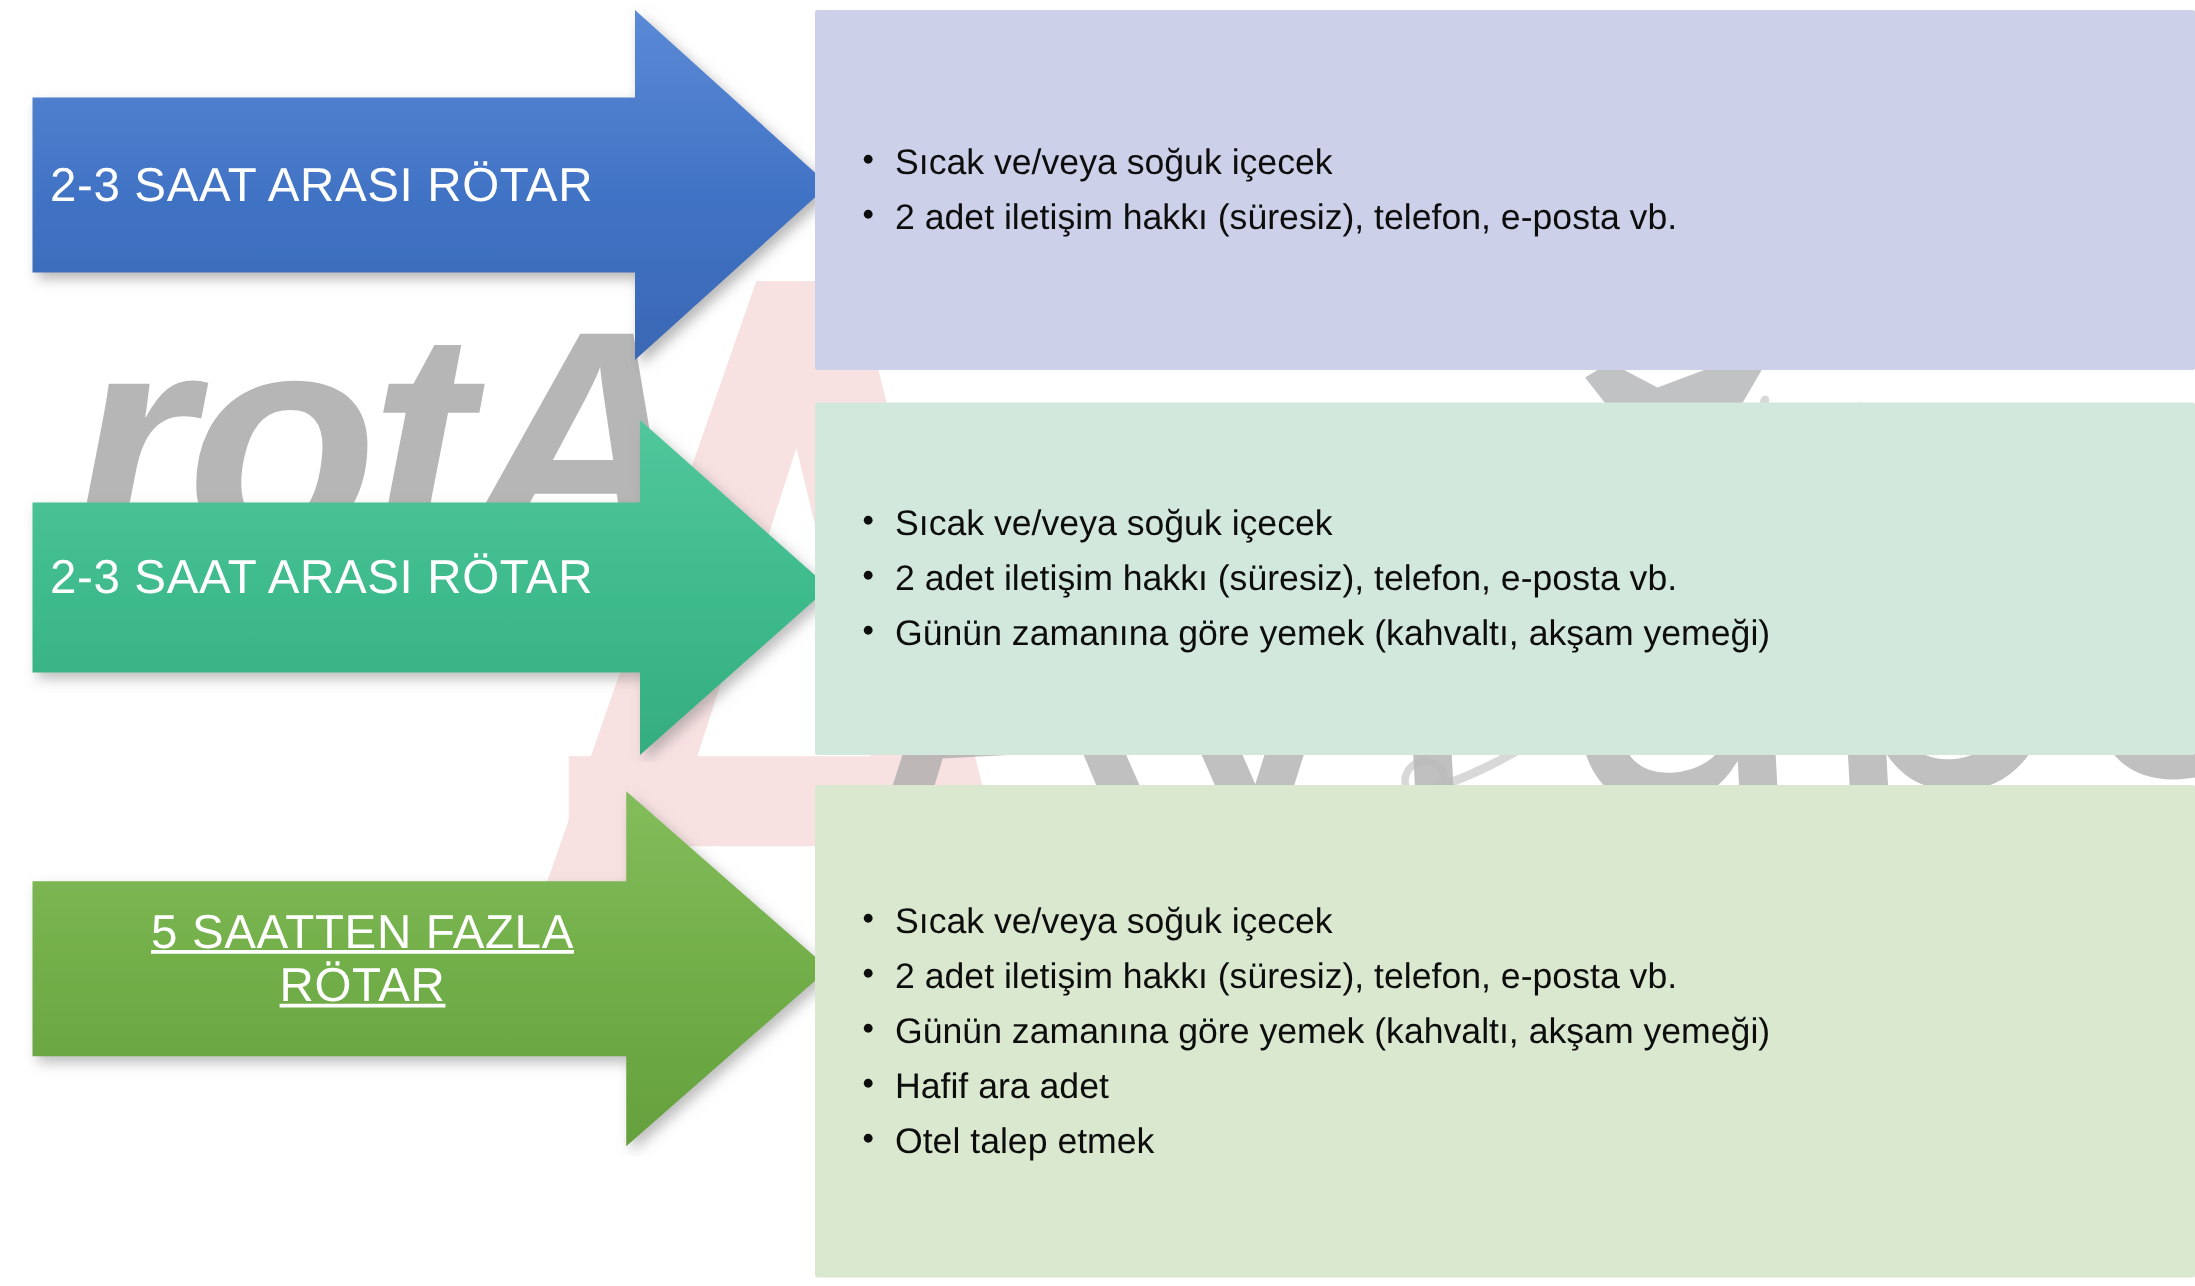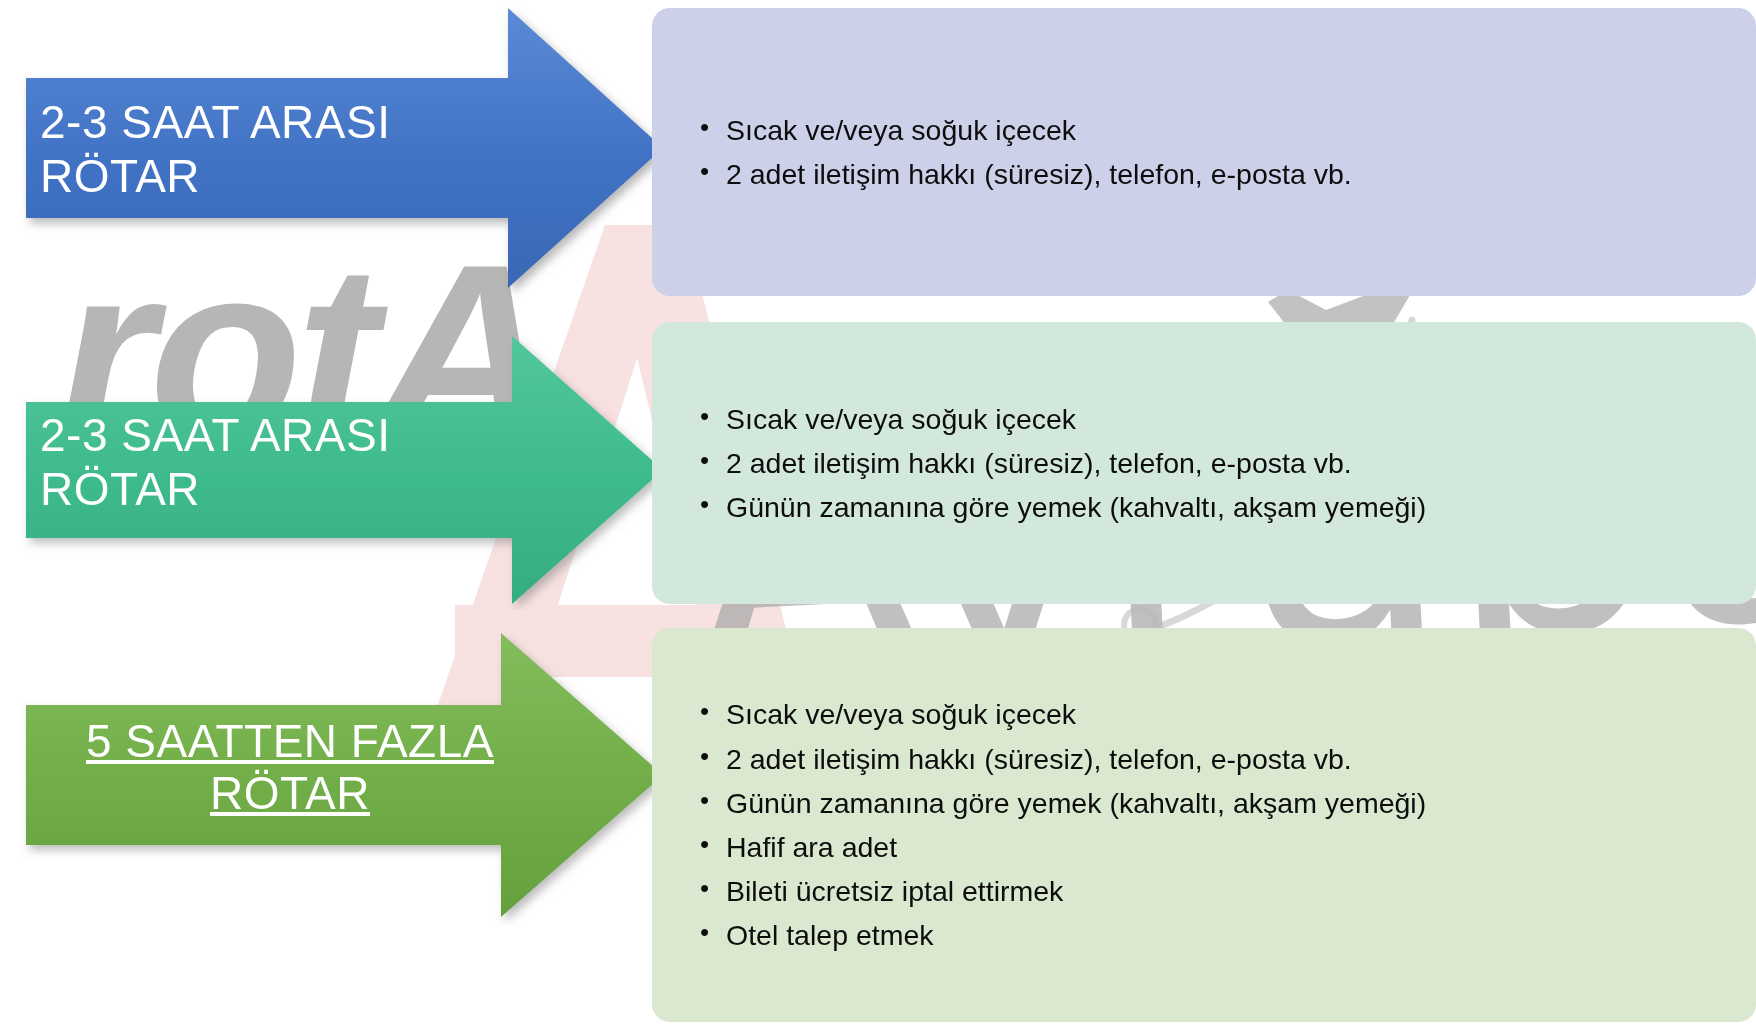"2-3 SAAT ARASI RÖTAR" .arrow-label { font-size: 46px -> 38px }
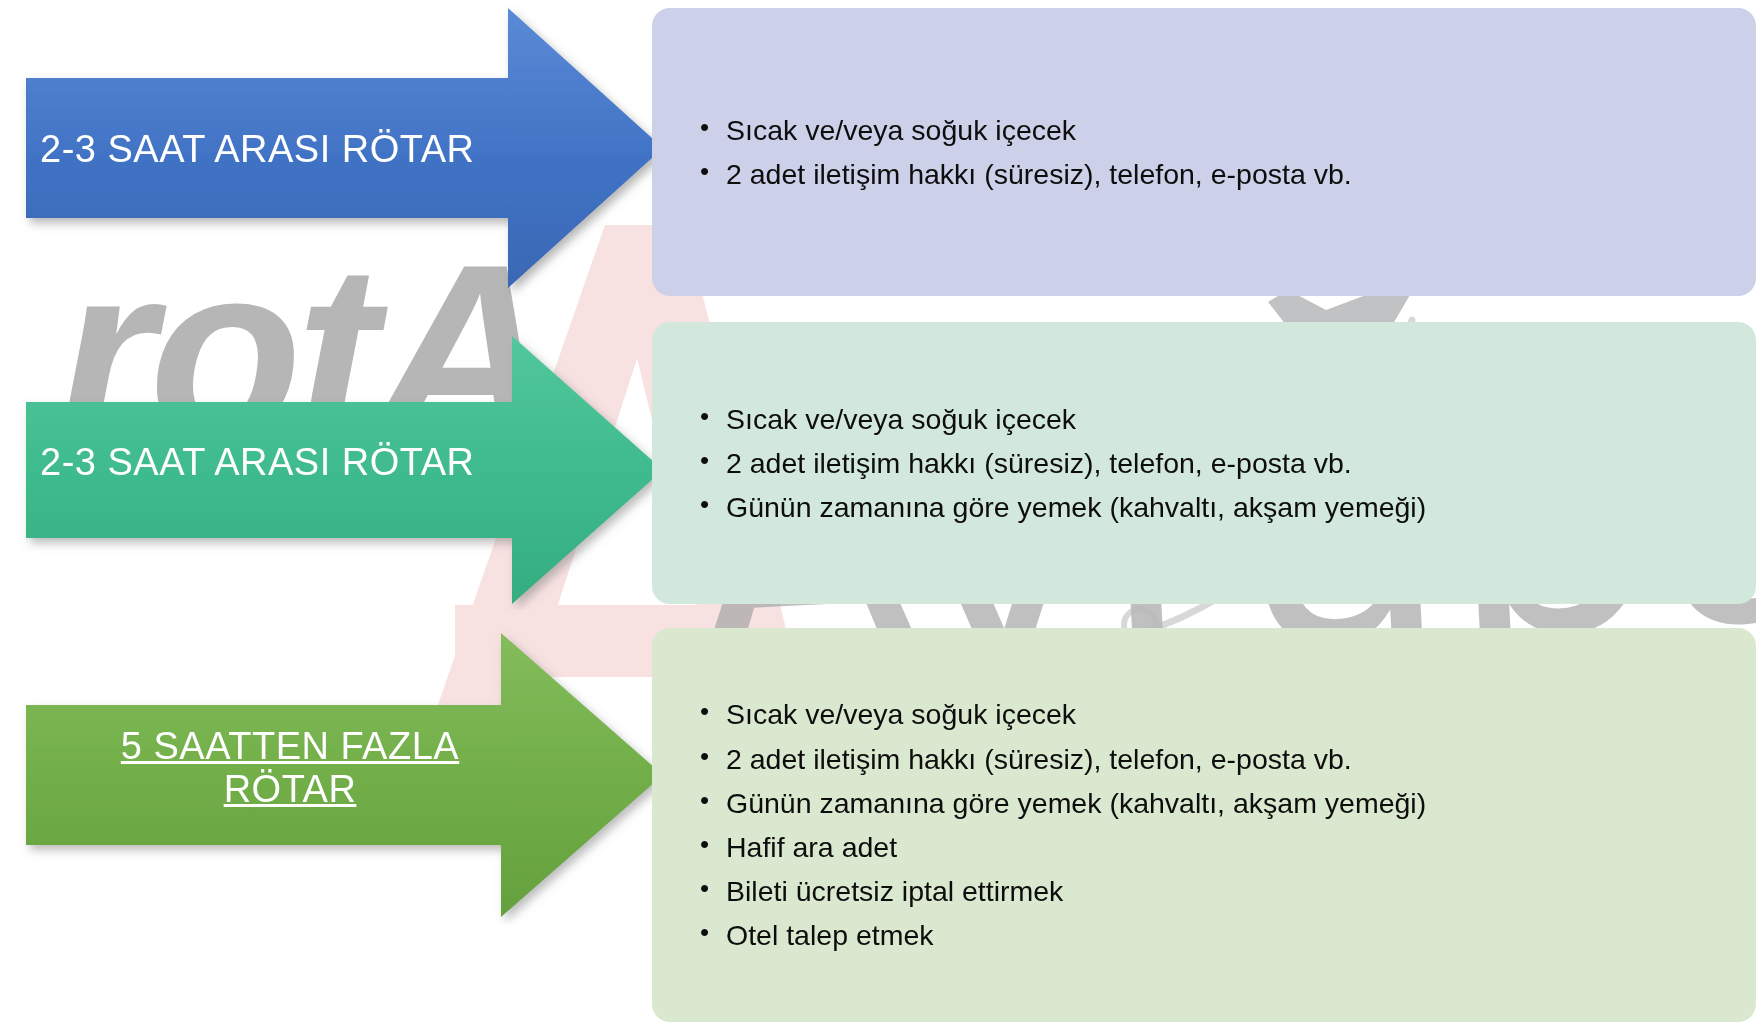"Sıcak ve/veya soğuk içecek" .panel { border-radius: 18px -> 2px; padding: 0 44px -> 0 34px }
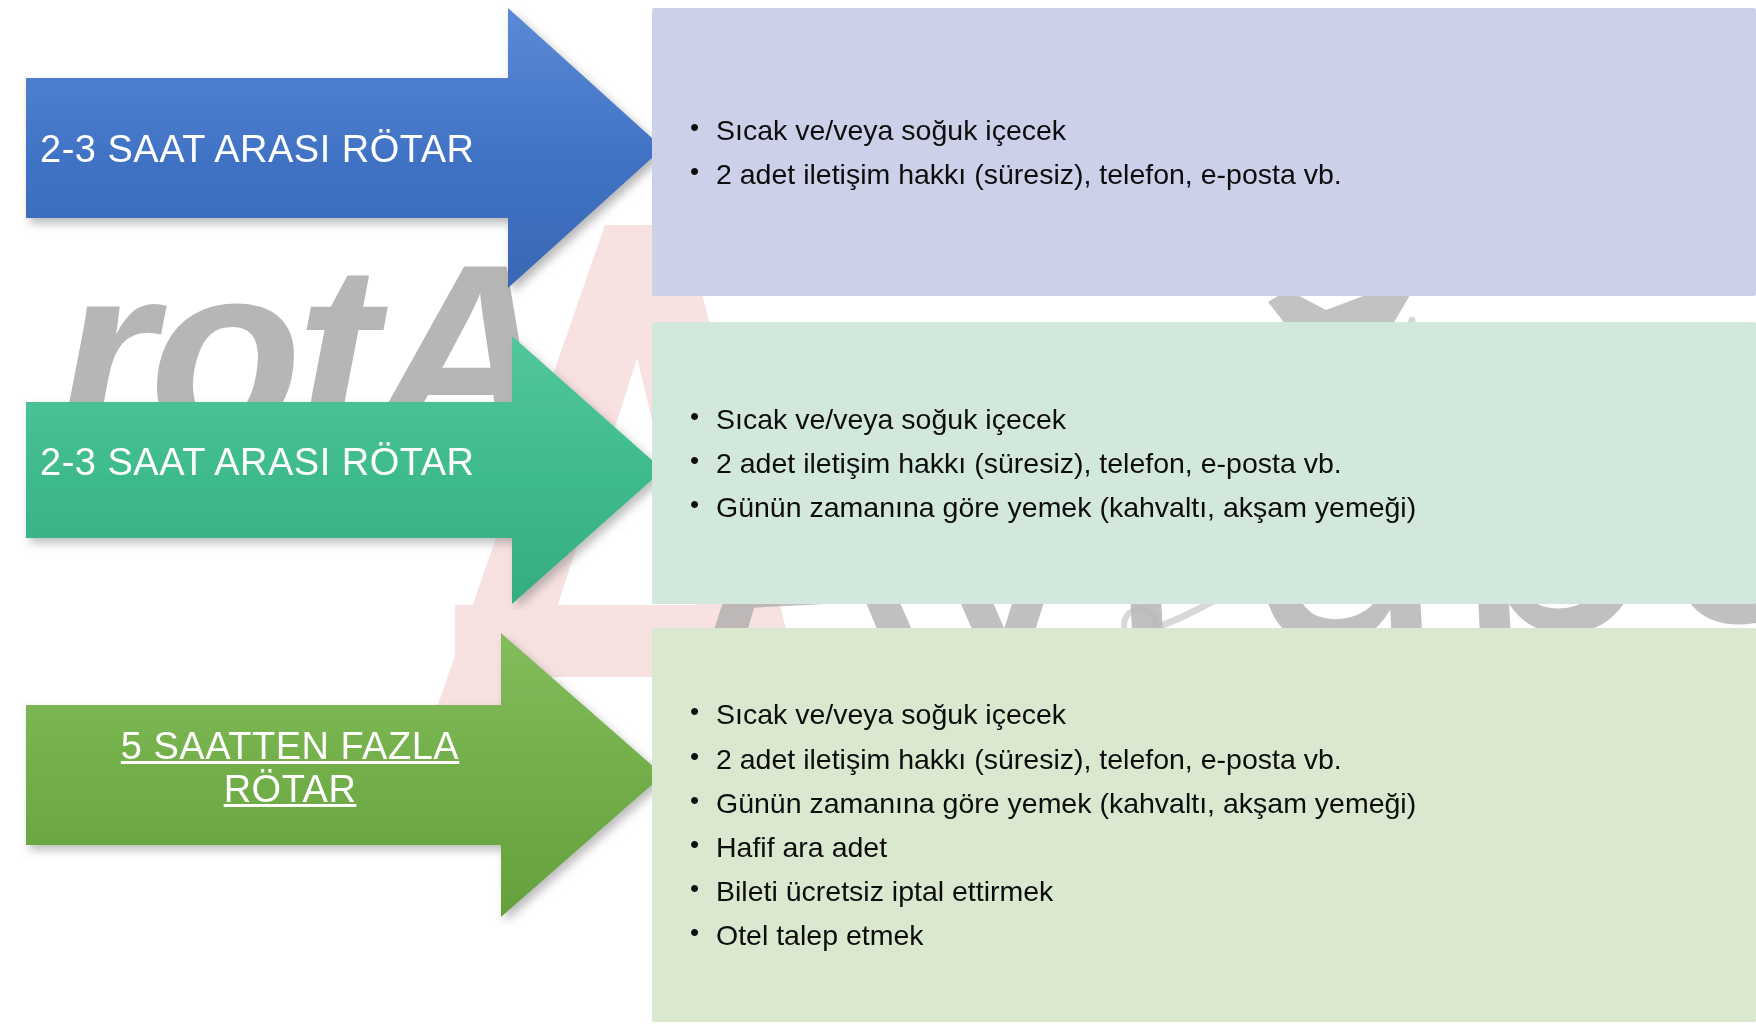"Bileti ücretsiz iptal ettirmek" li { html: <li>Bileti ücretsiz iptal ettirmek</li> -> none }
